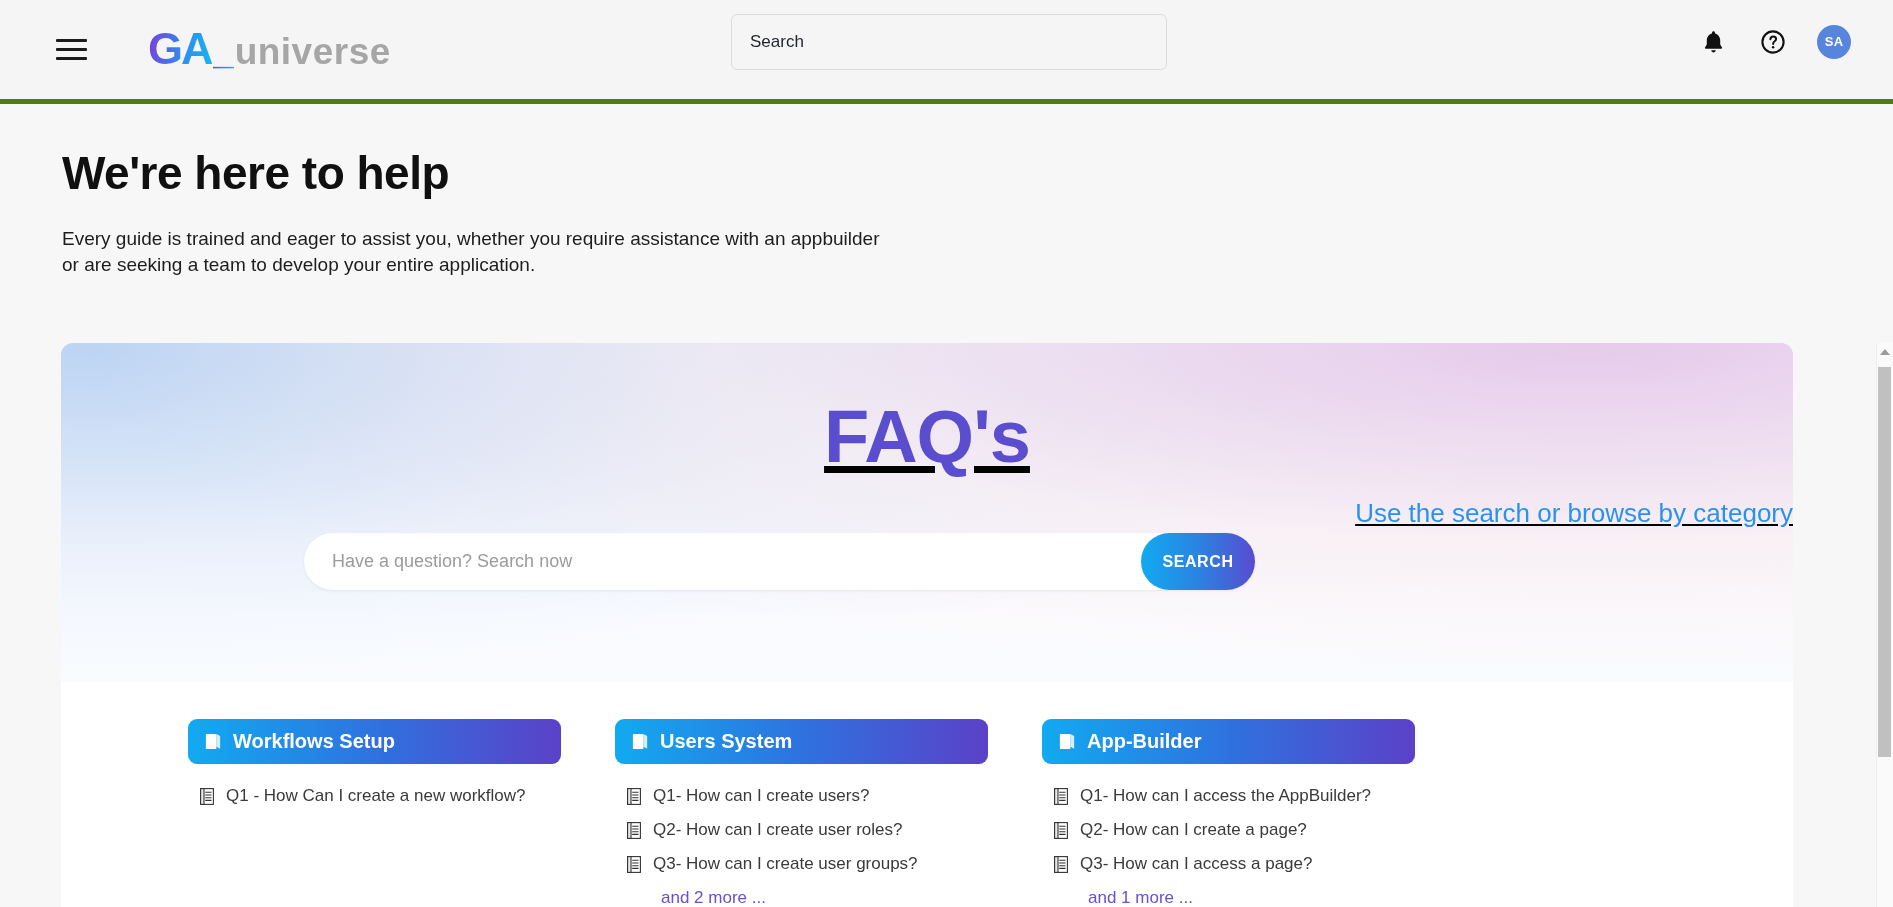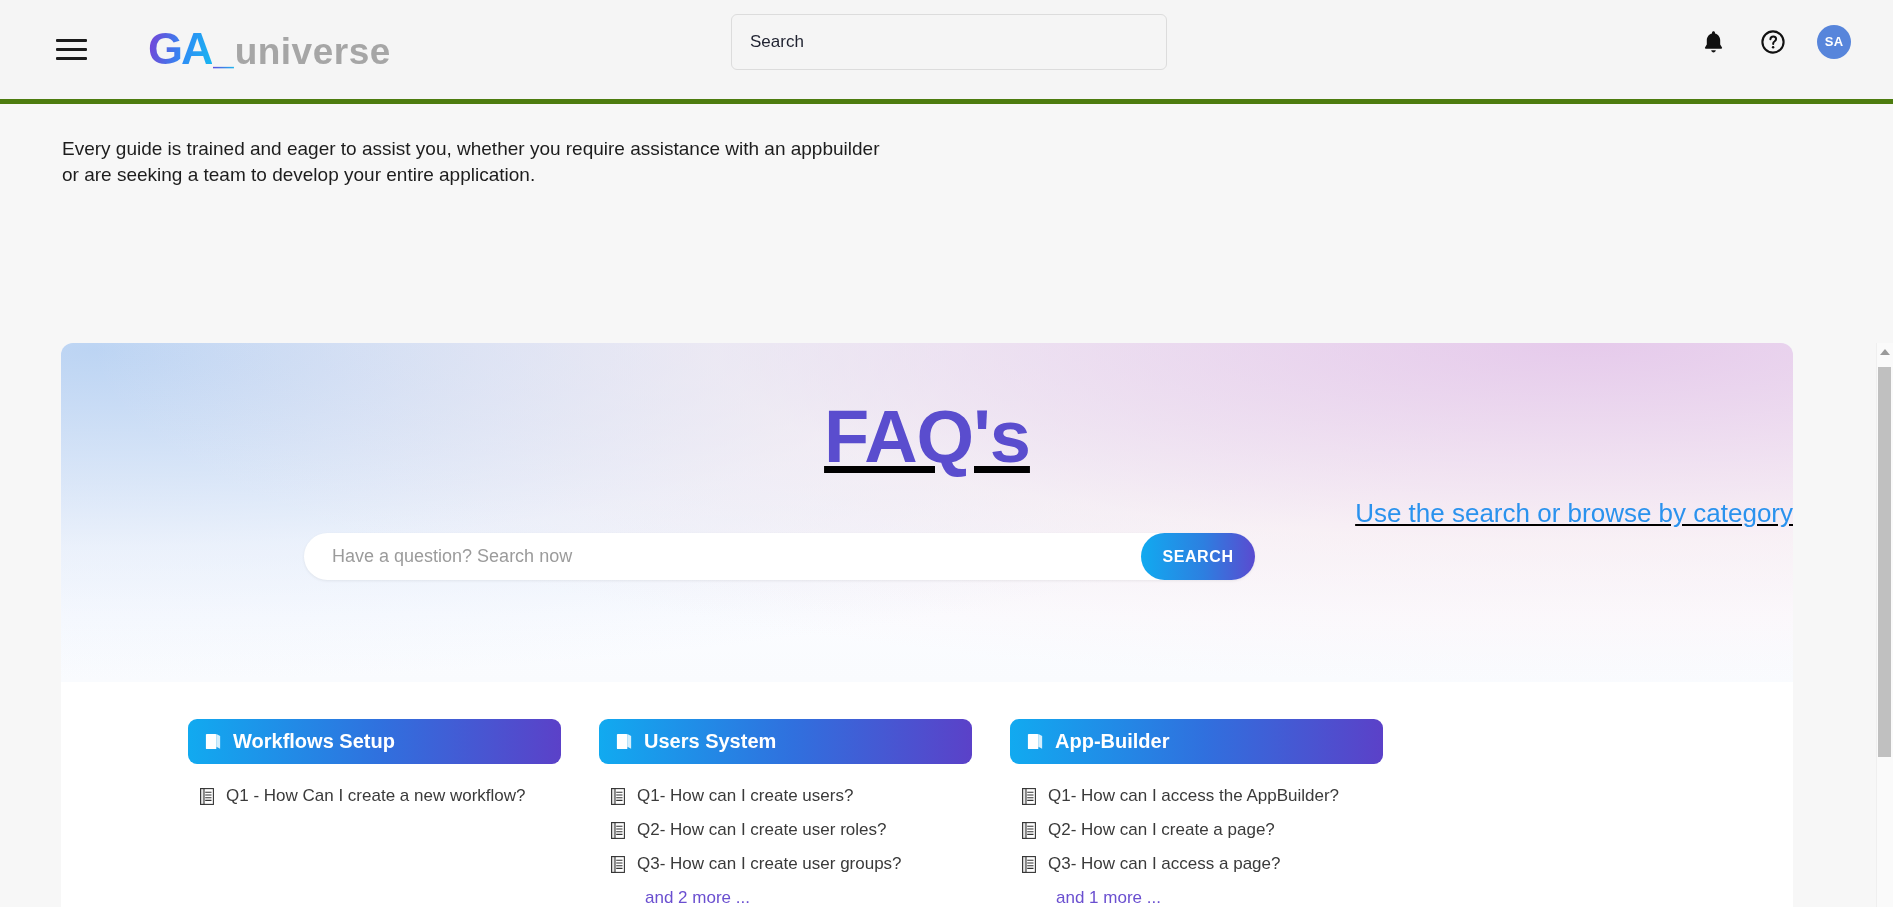"We're here to help" h1.page-title { html: none -> <h1>We're here to help</h1> }
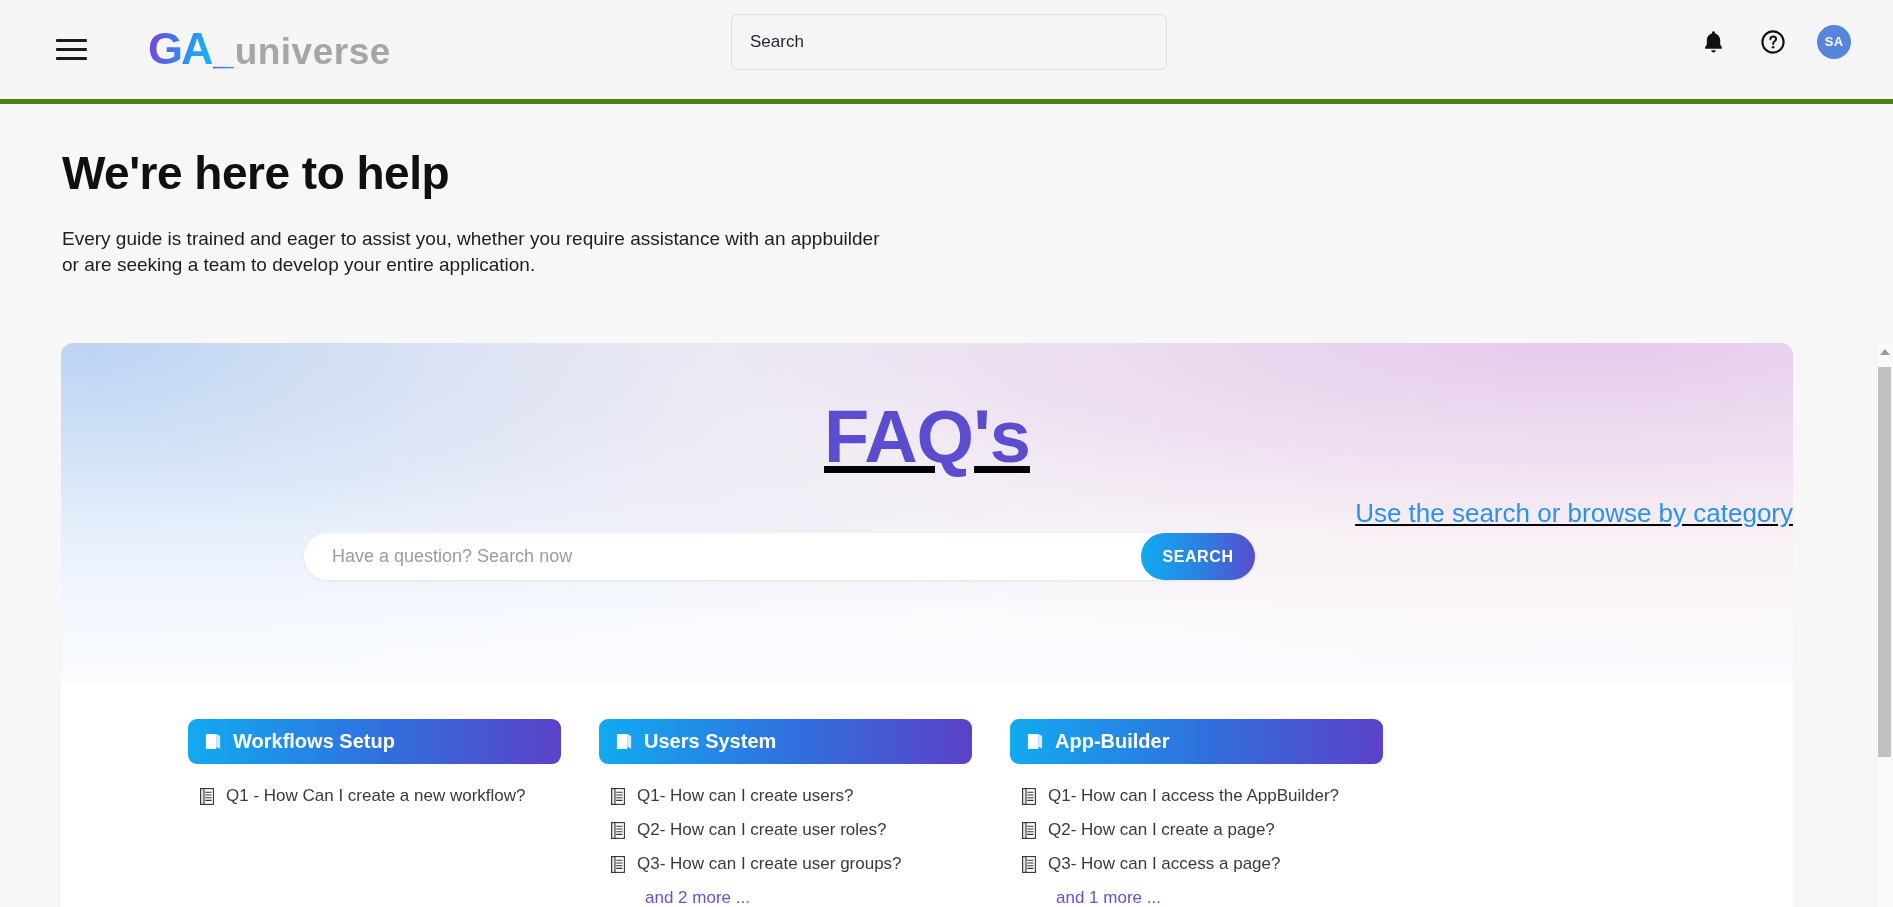"Have a question? Search now" .hero-search-wrap { height: 47px -> 57px }
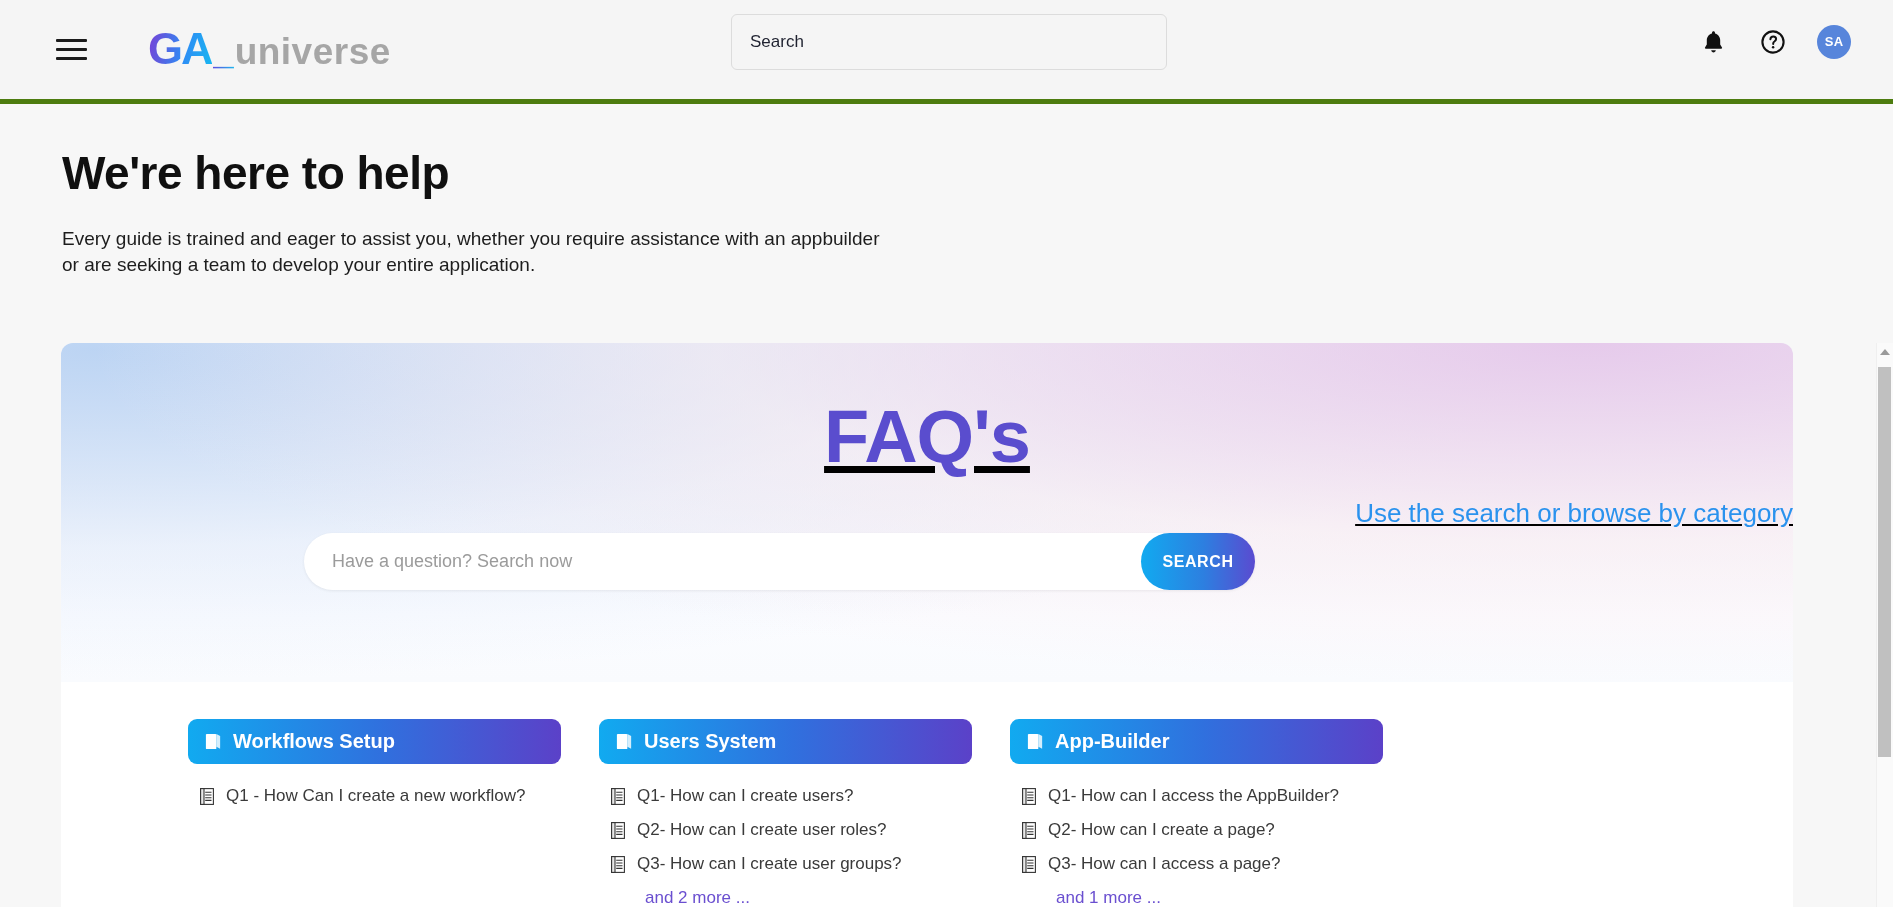"Workflows Setup" .cards { gap: 38px -> 54px }
